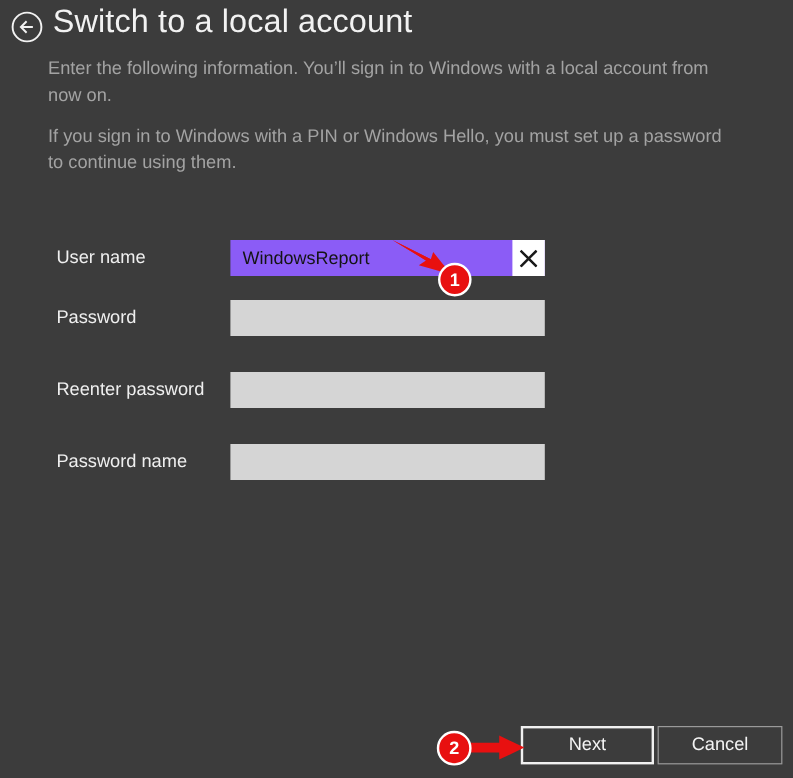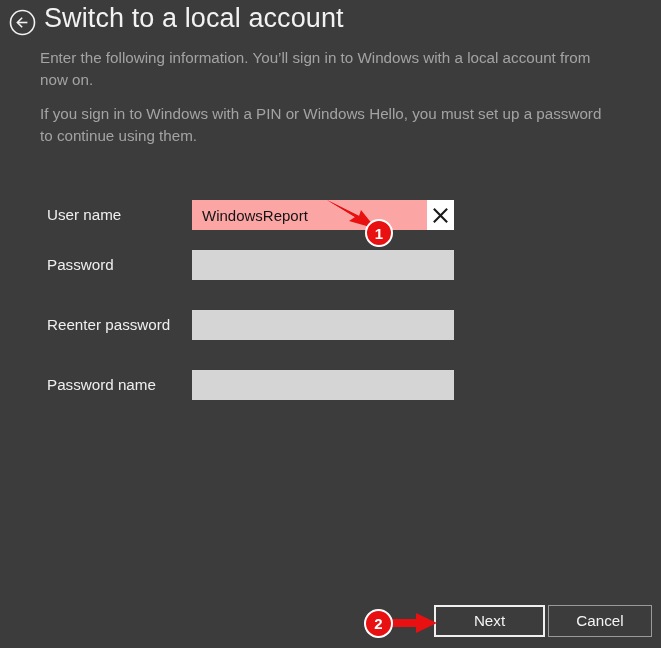"WindowsReport" .field-box.focused { background: #fca5a5 -> #8b5cf6 }
